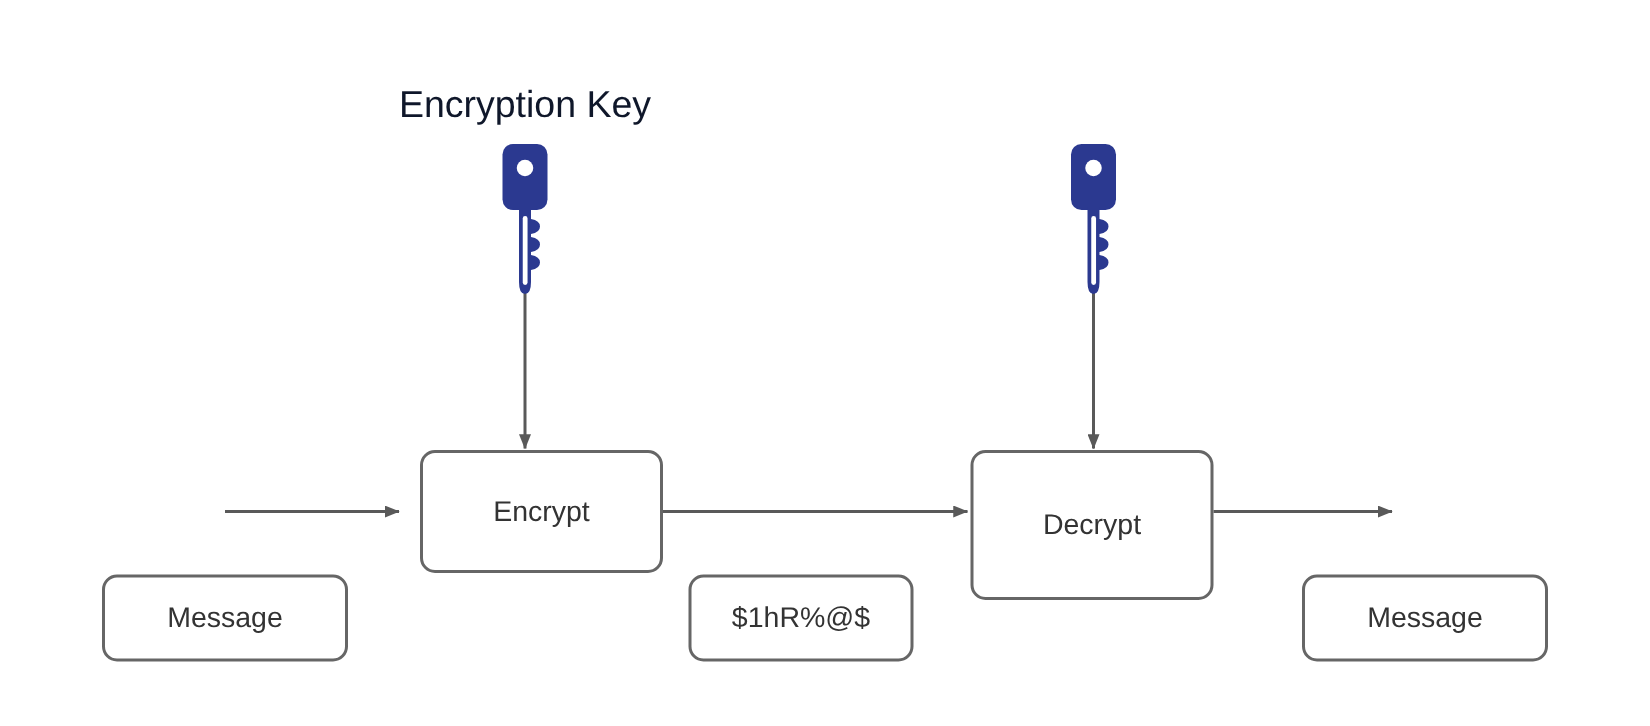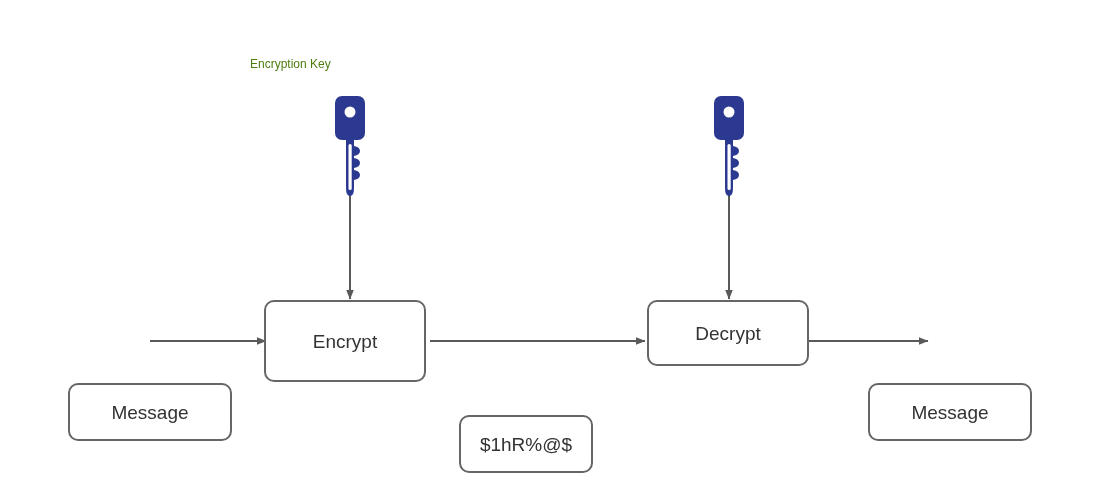"Encryption Key" .key-caption { color: #4d7c0f -> #0f172a; font-size: 12px -> 25px; text-align: left -> center }
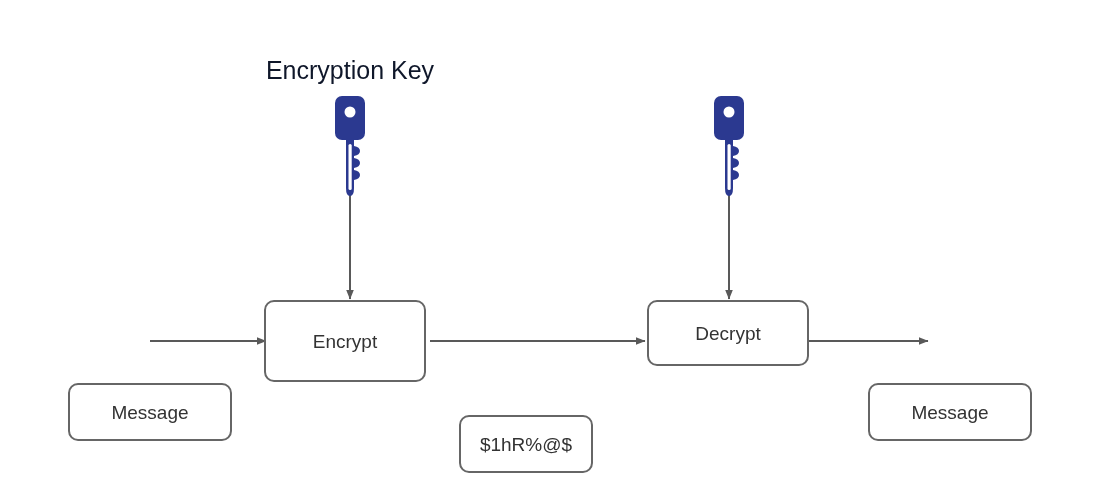"Encrypt" #encrypt-box { left: 264px -> 280px }
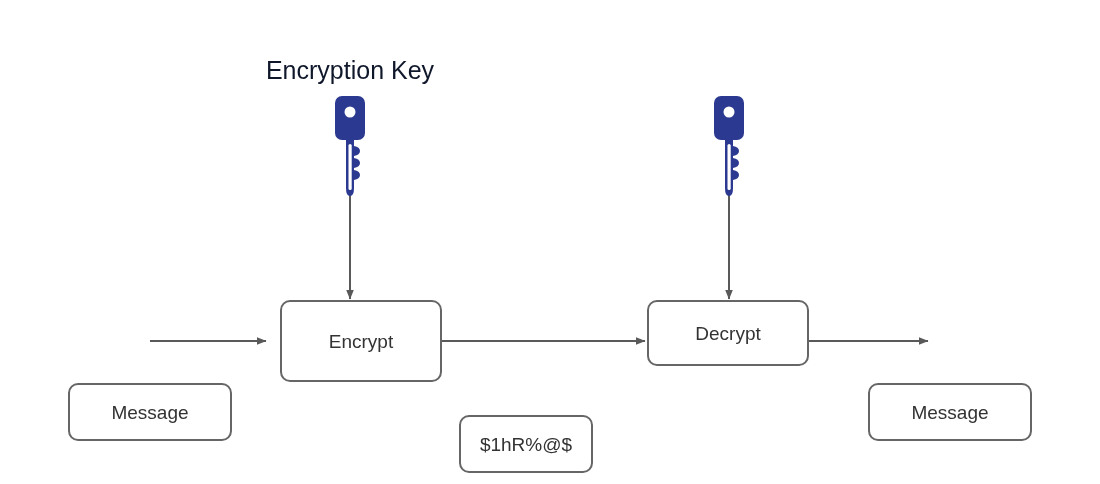"Decrypt" #decrypt-box { height: 66px -> 100px }
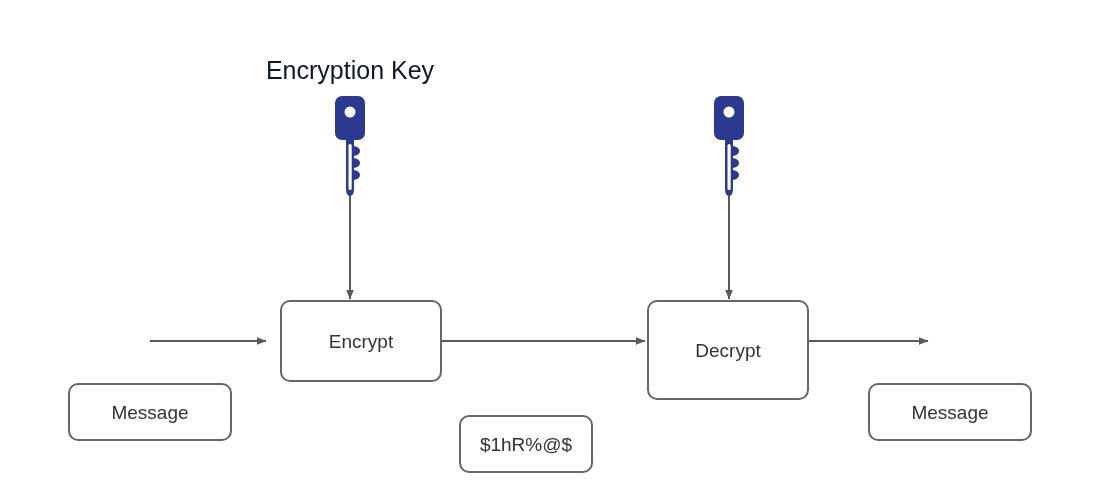"$1hR%@$" #ciphertext-box { margin-top: 32px -> none; width: 134px -> 150px }
